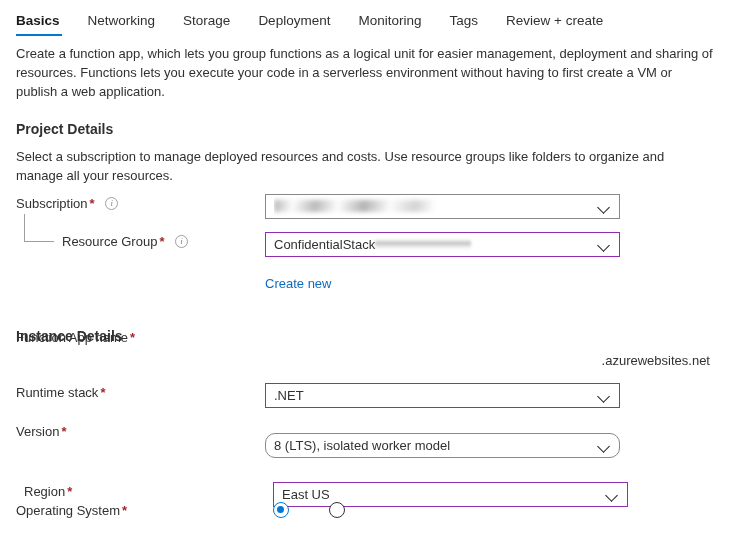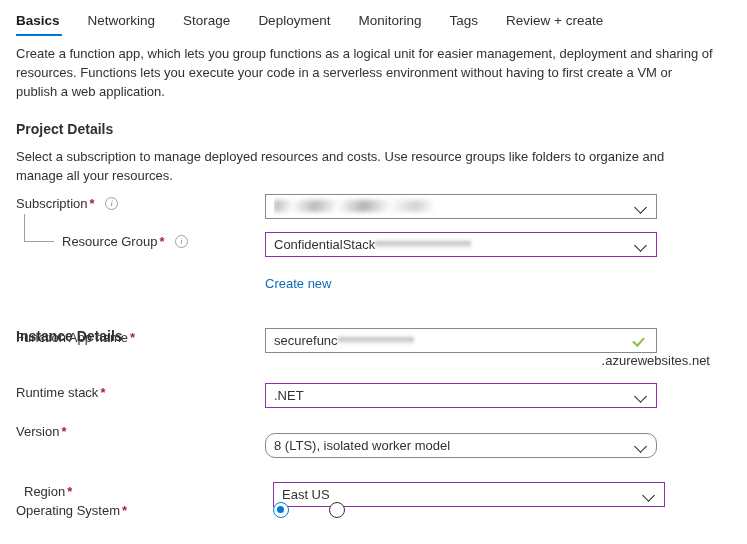"ConfidentialStack" .field { width: 392px -> 355px }
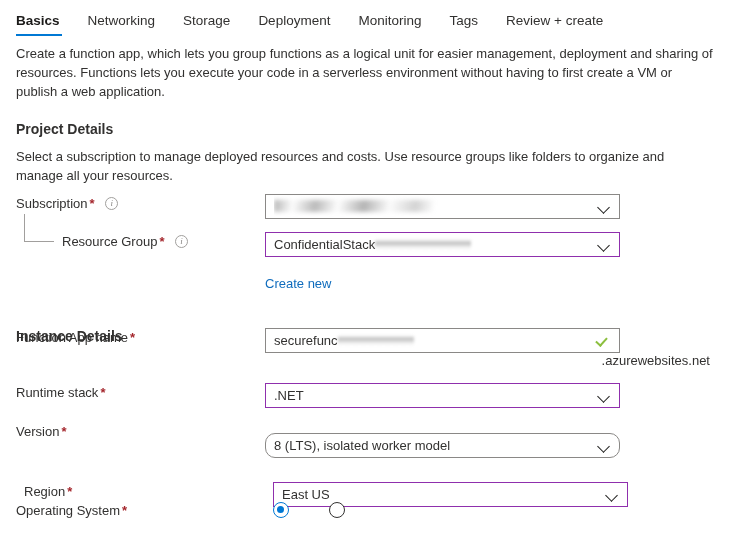"securefunc" div.field { html: <div> <span><span>securefunc</span><span></span></span> <span></span> </div> -> none }
